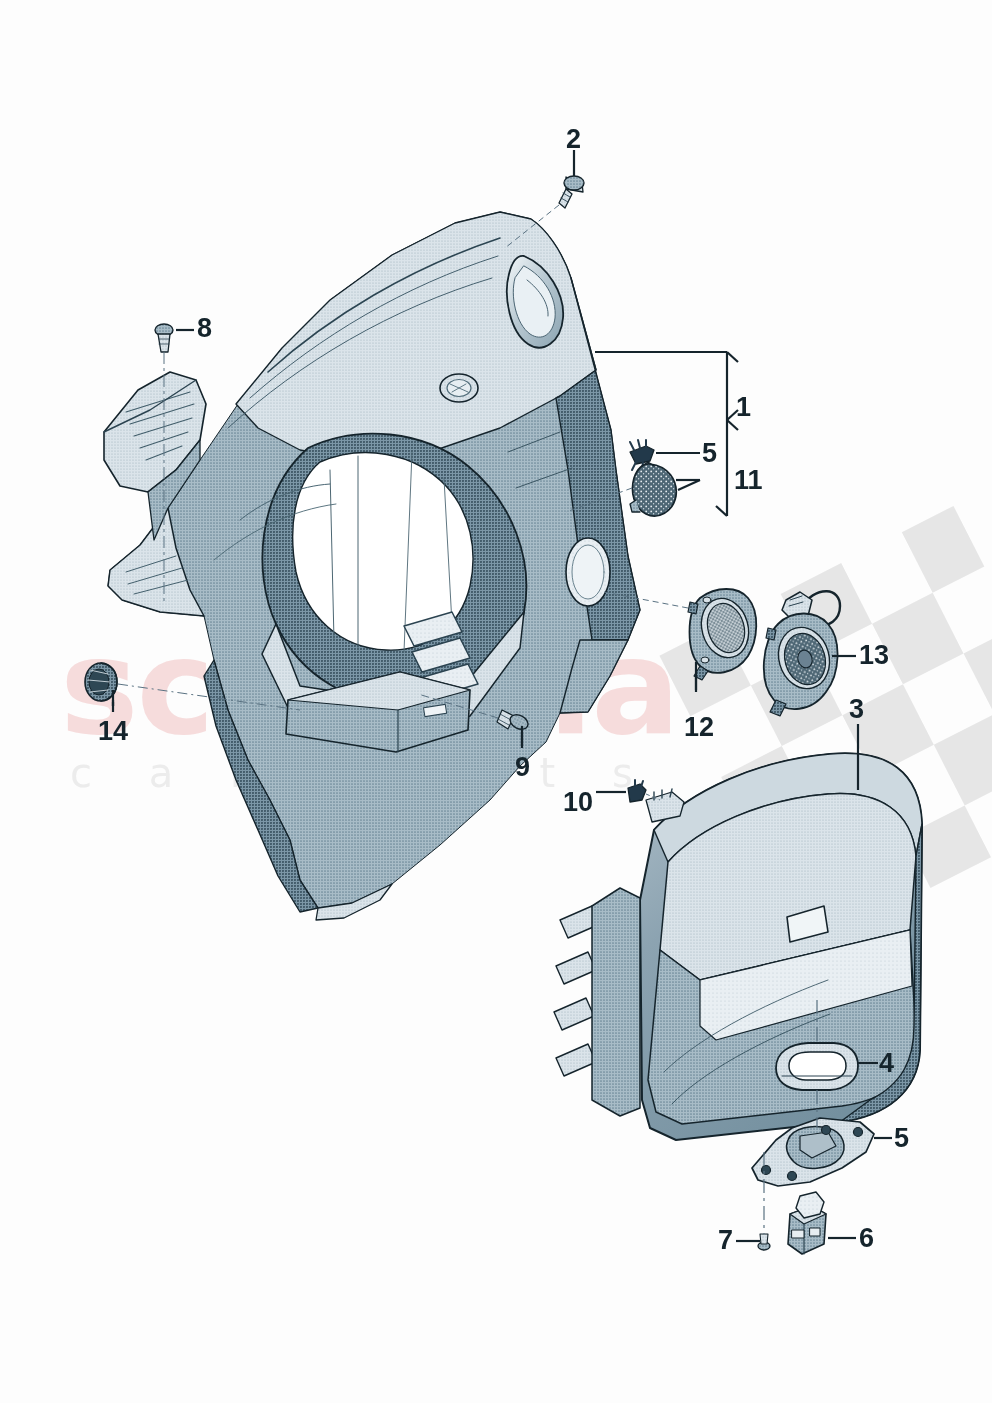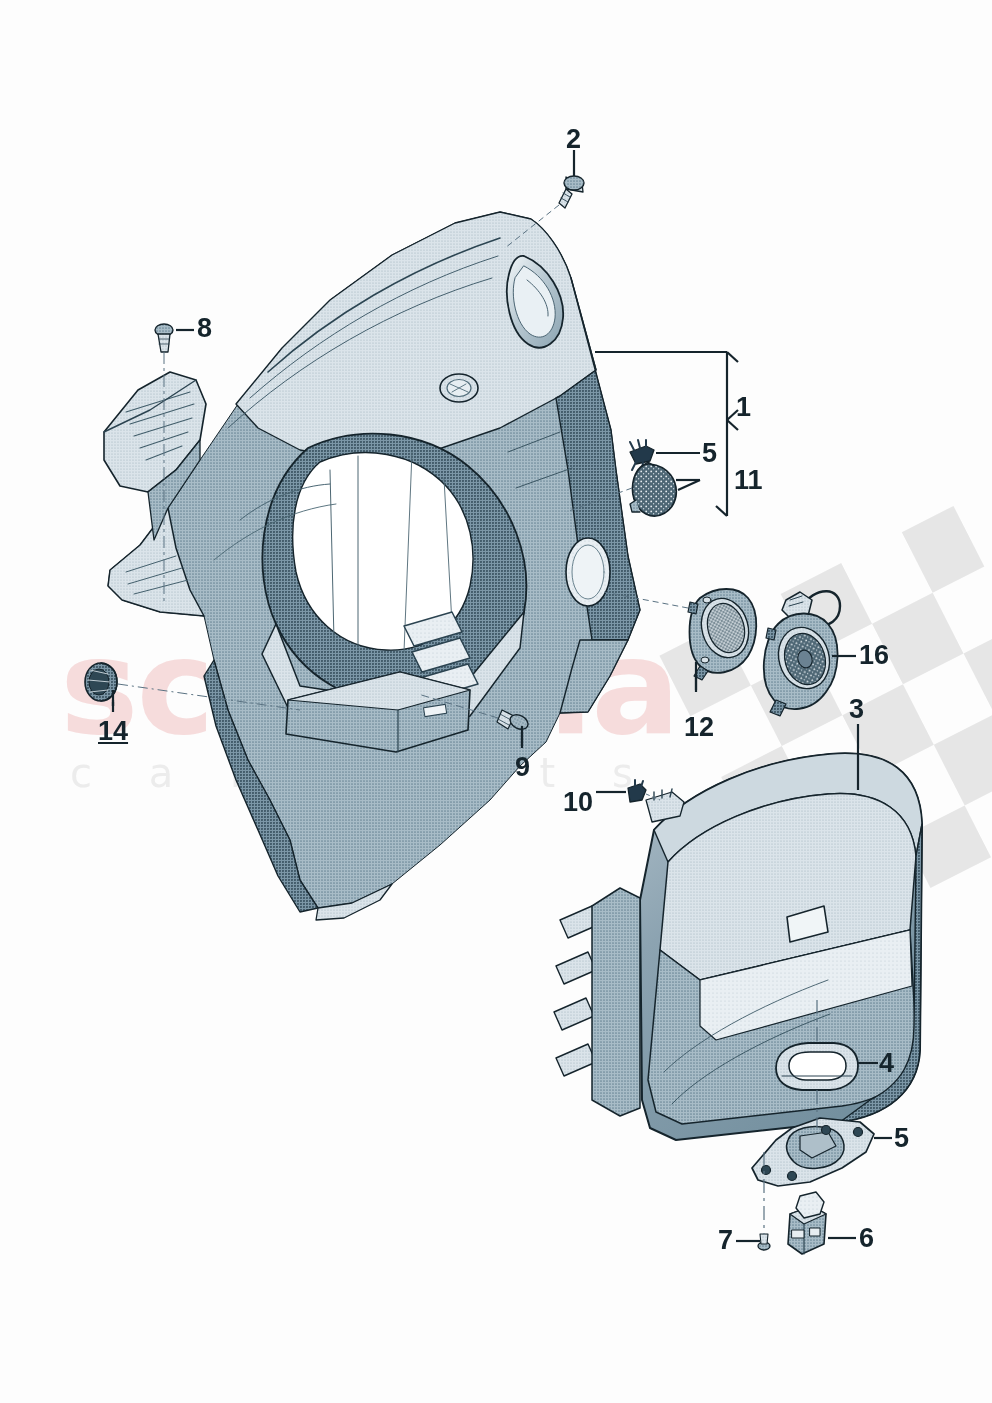"16" div.lbl { text: 16 -> 13 }
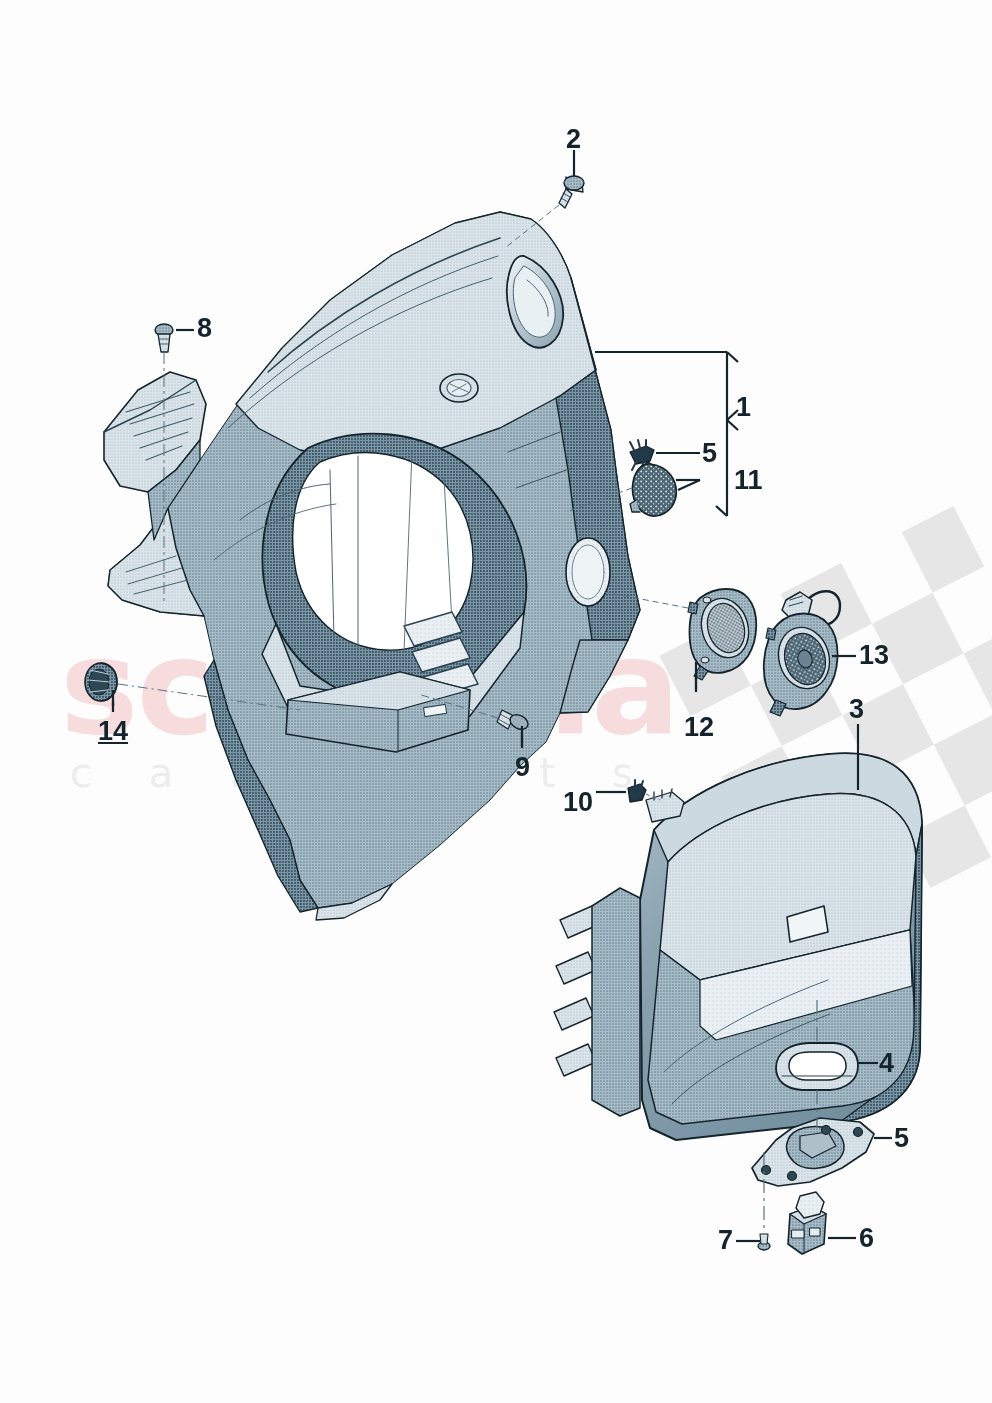"14" div.lbl { text-decoration: underline -> none }
